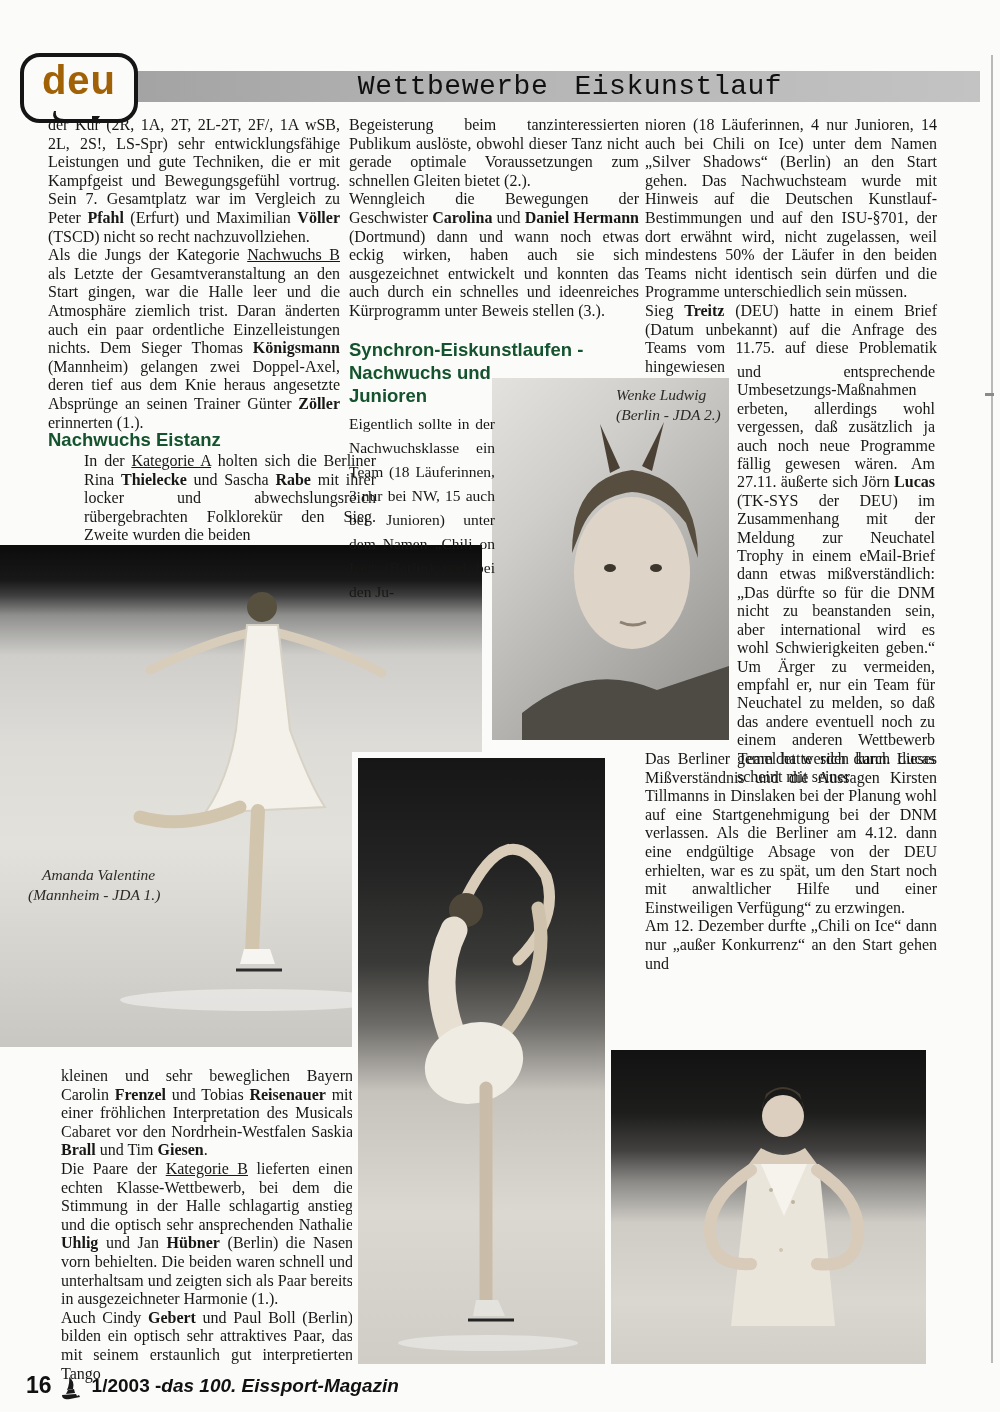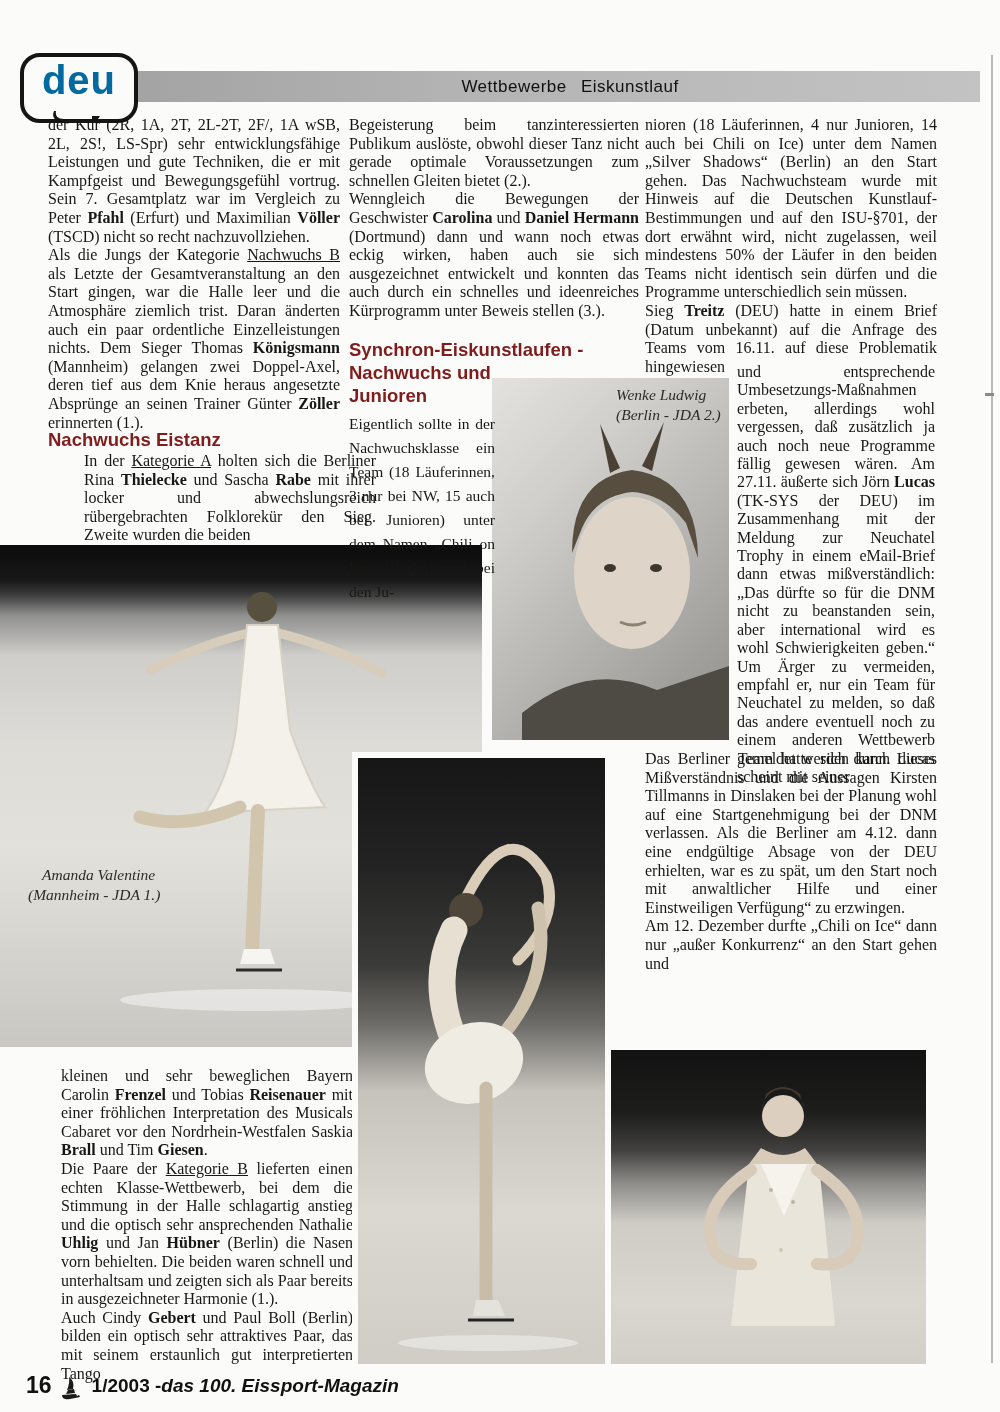"deu" .logo-text { color: #0369a1 -> #a16207 }
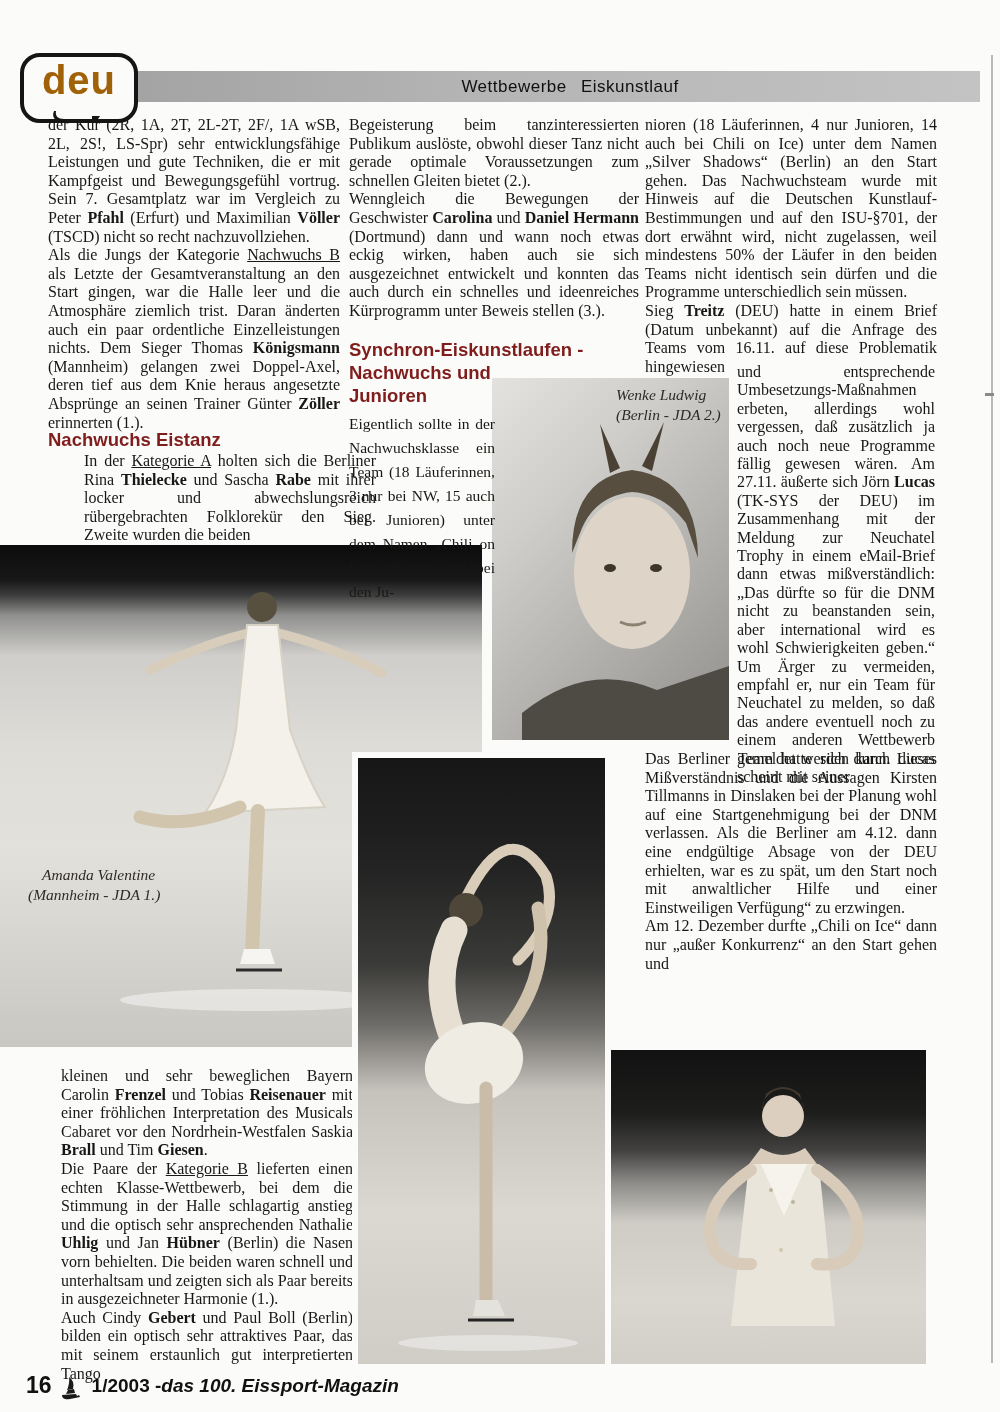"Wettbewerbe Eiskunstlauf" .headerbar-title { font-family: Liberation Sans, sans-serif -> Liberation Mono, monospace; font-size: 17px -> 28px }
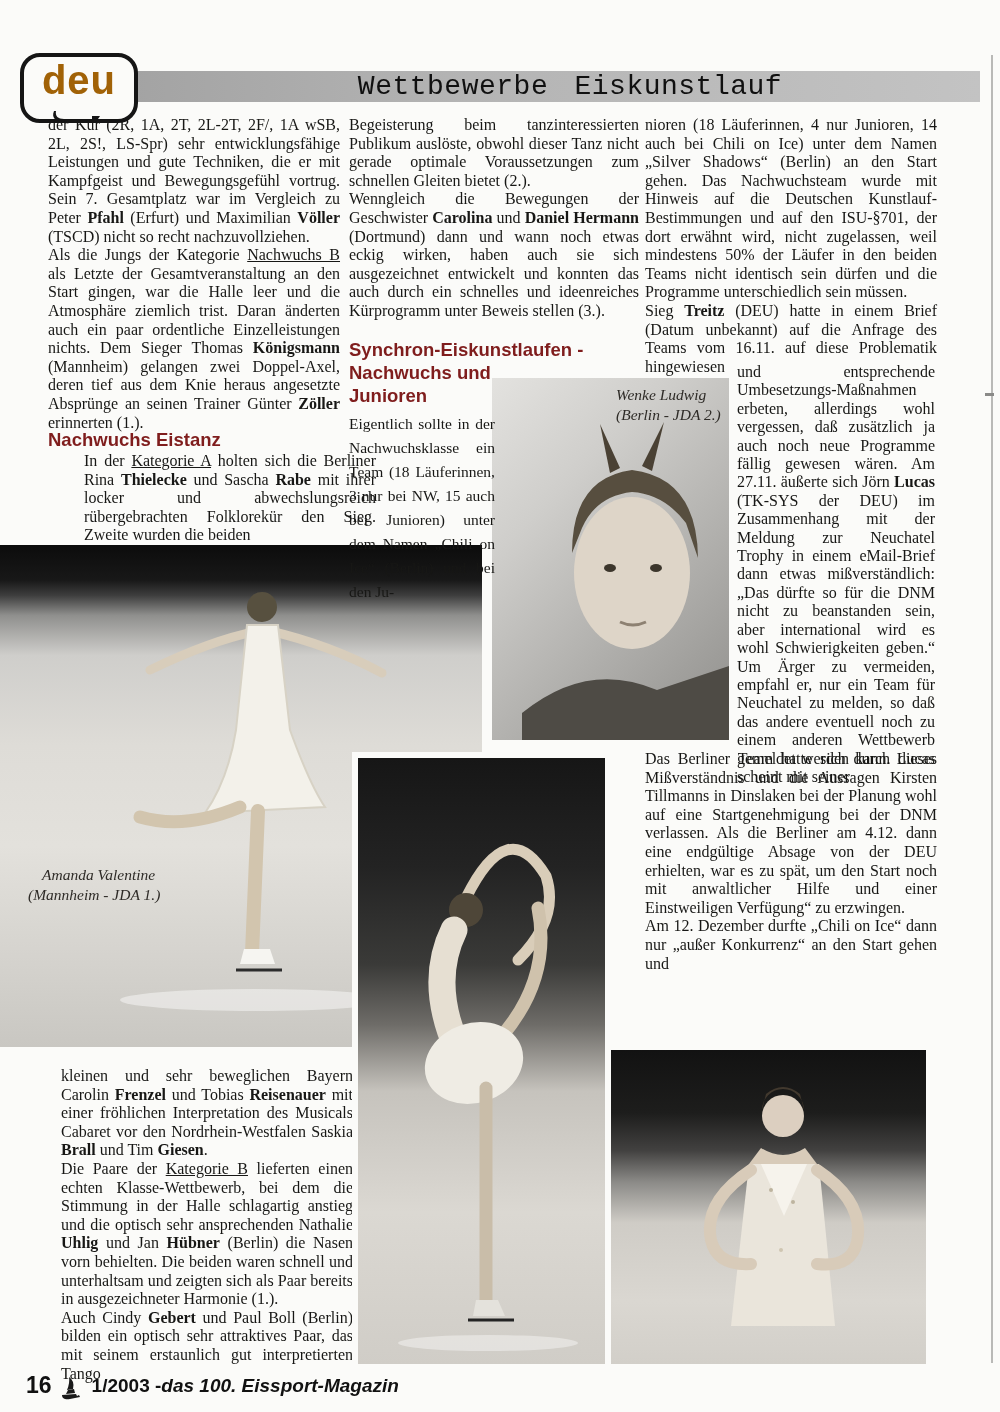"(DEU) hatte in einem Brief" span { text: 16.11 -> 11.75 }
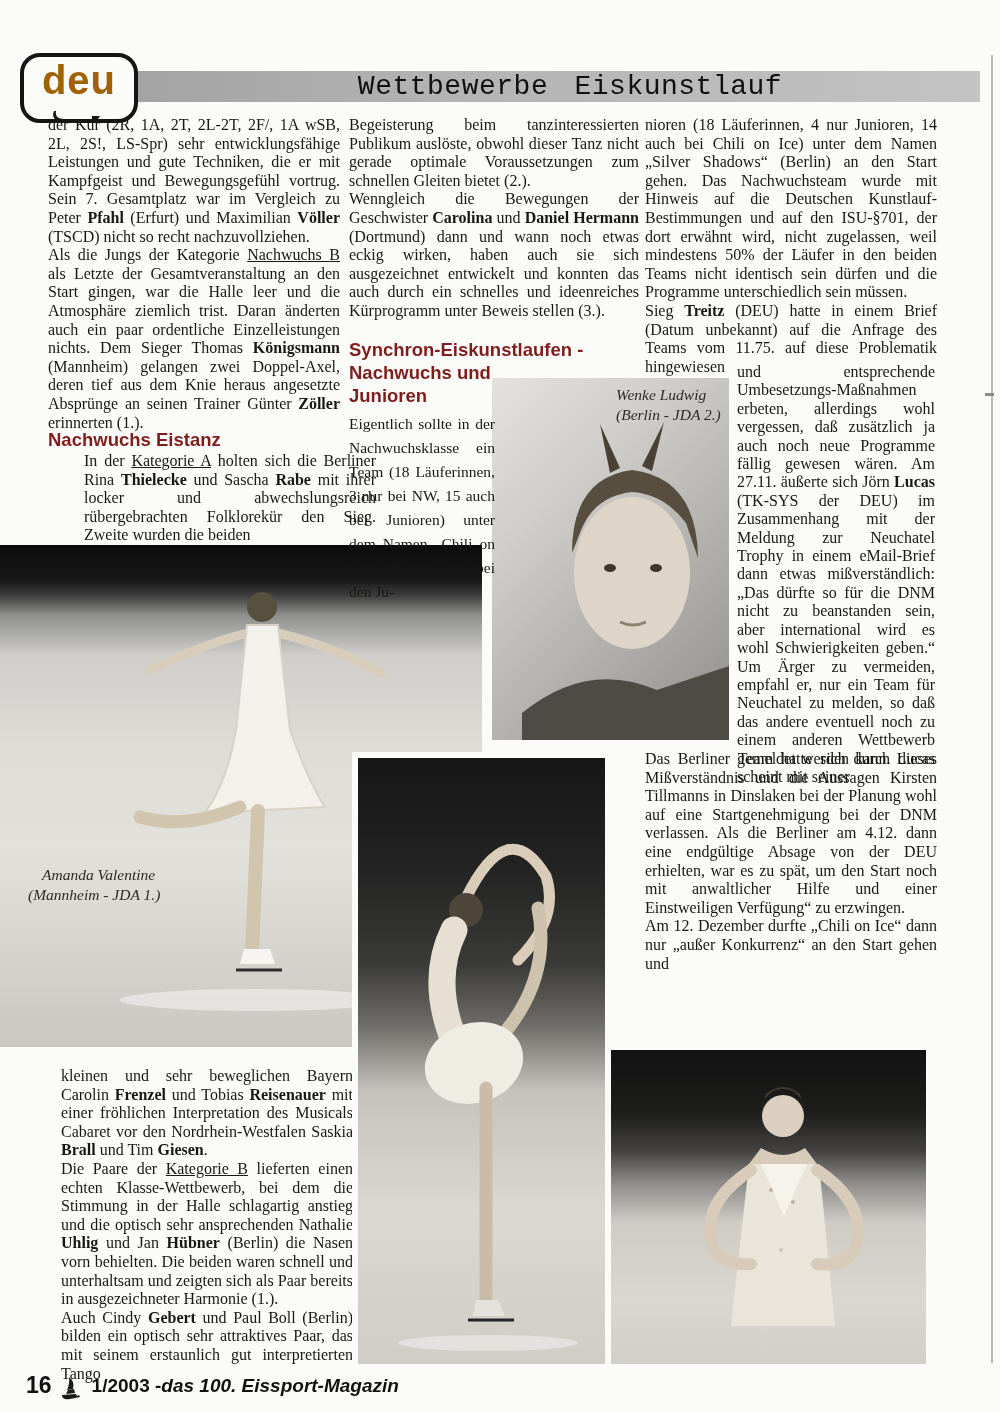"Synchron-Eiskunstlaufen -" .h-sans { color: #7f1d1d -> #14532d }
